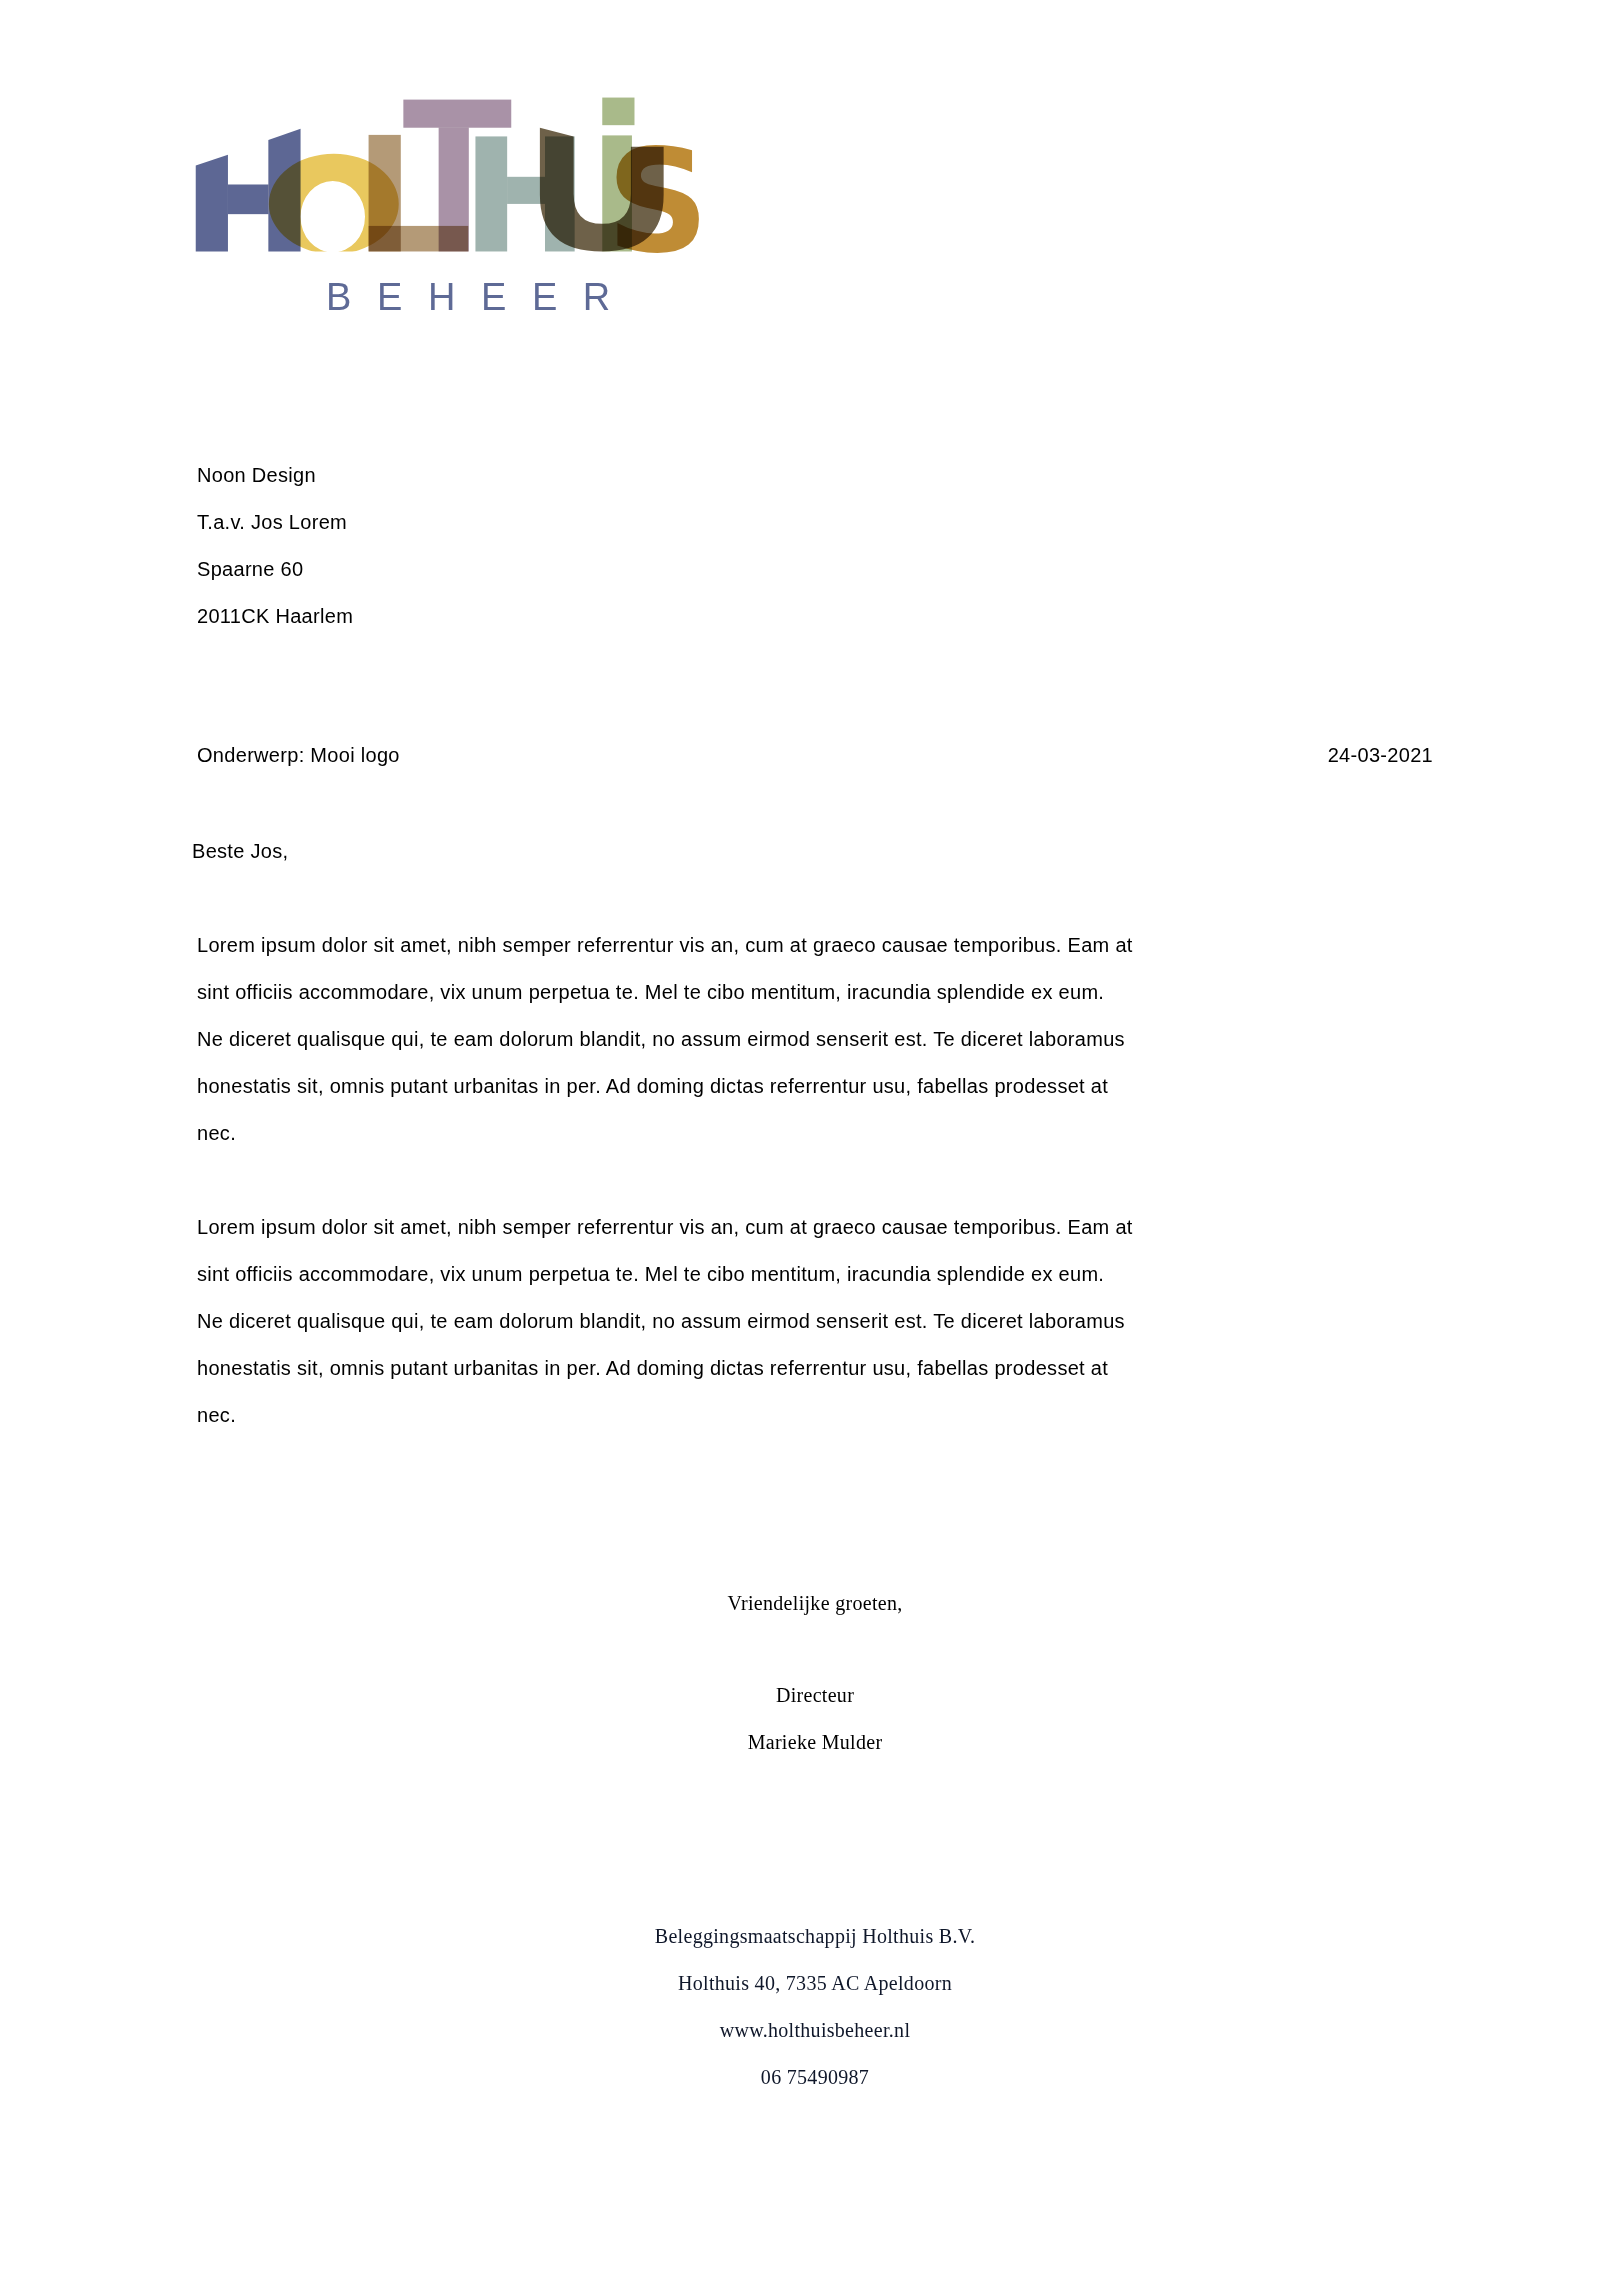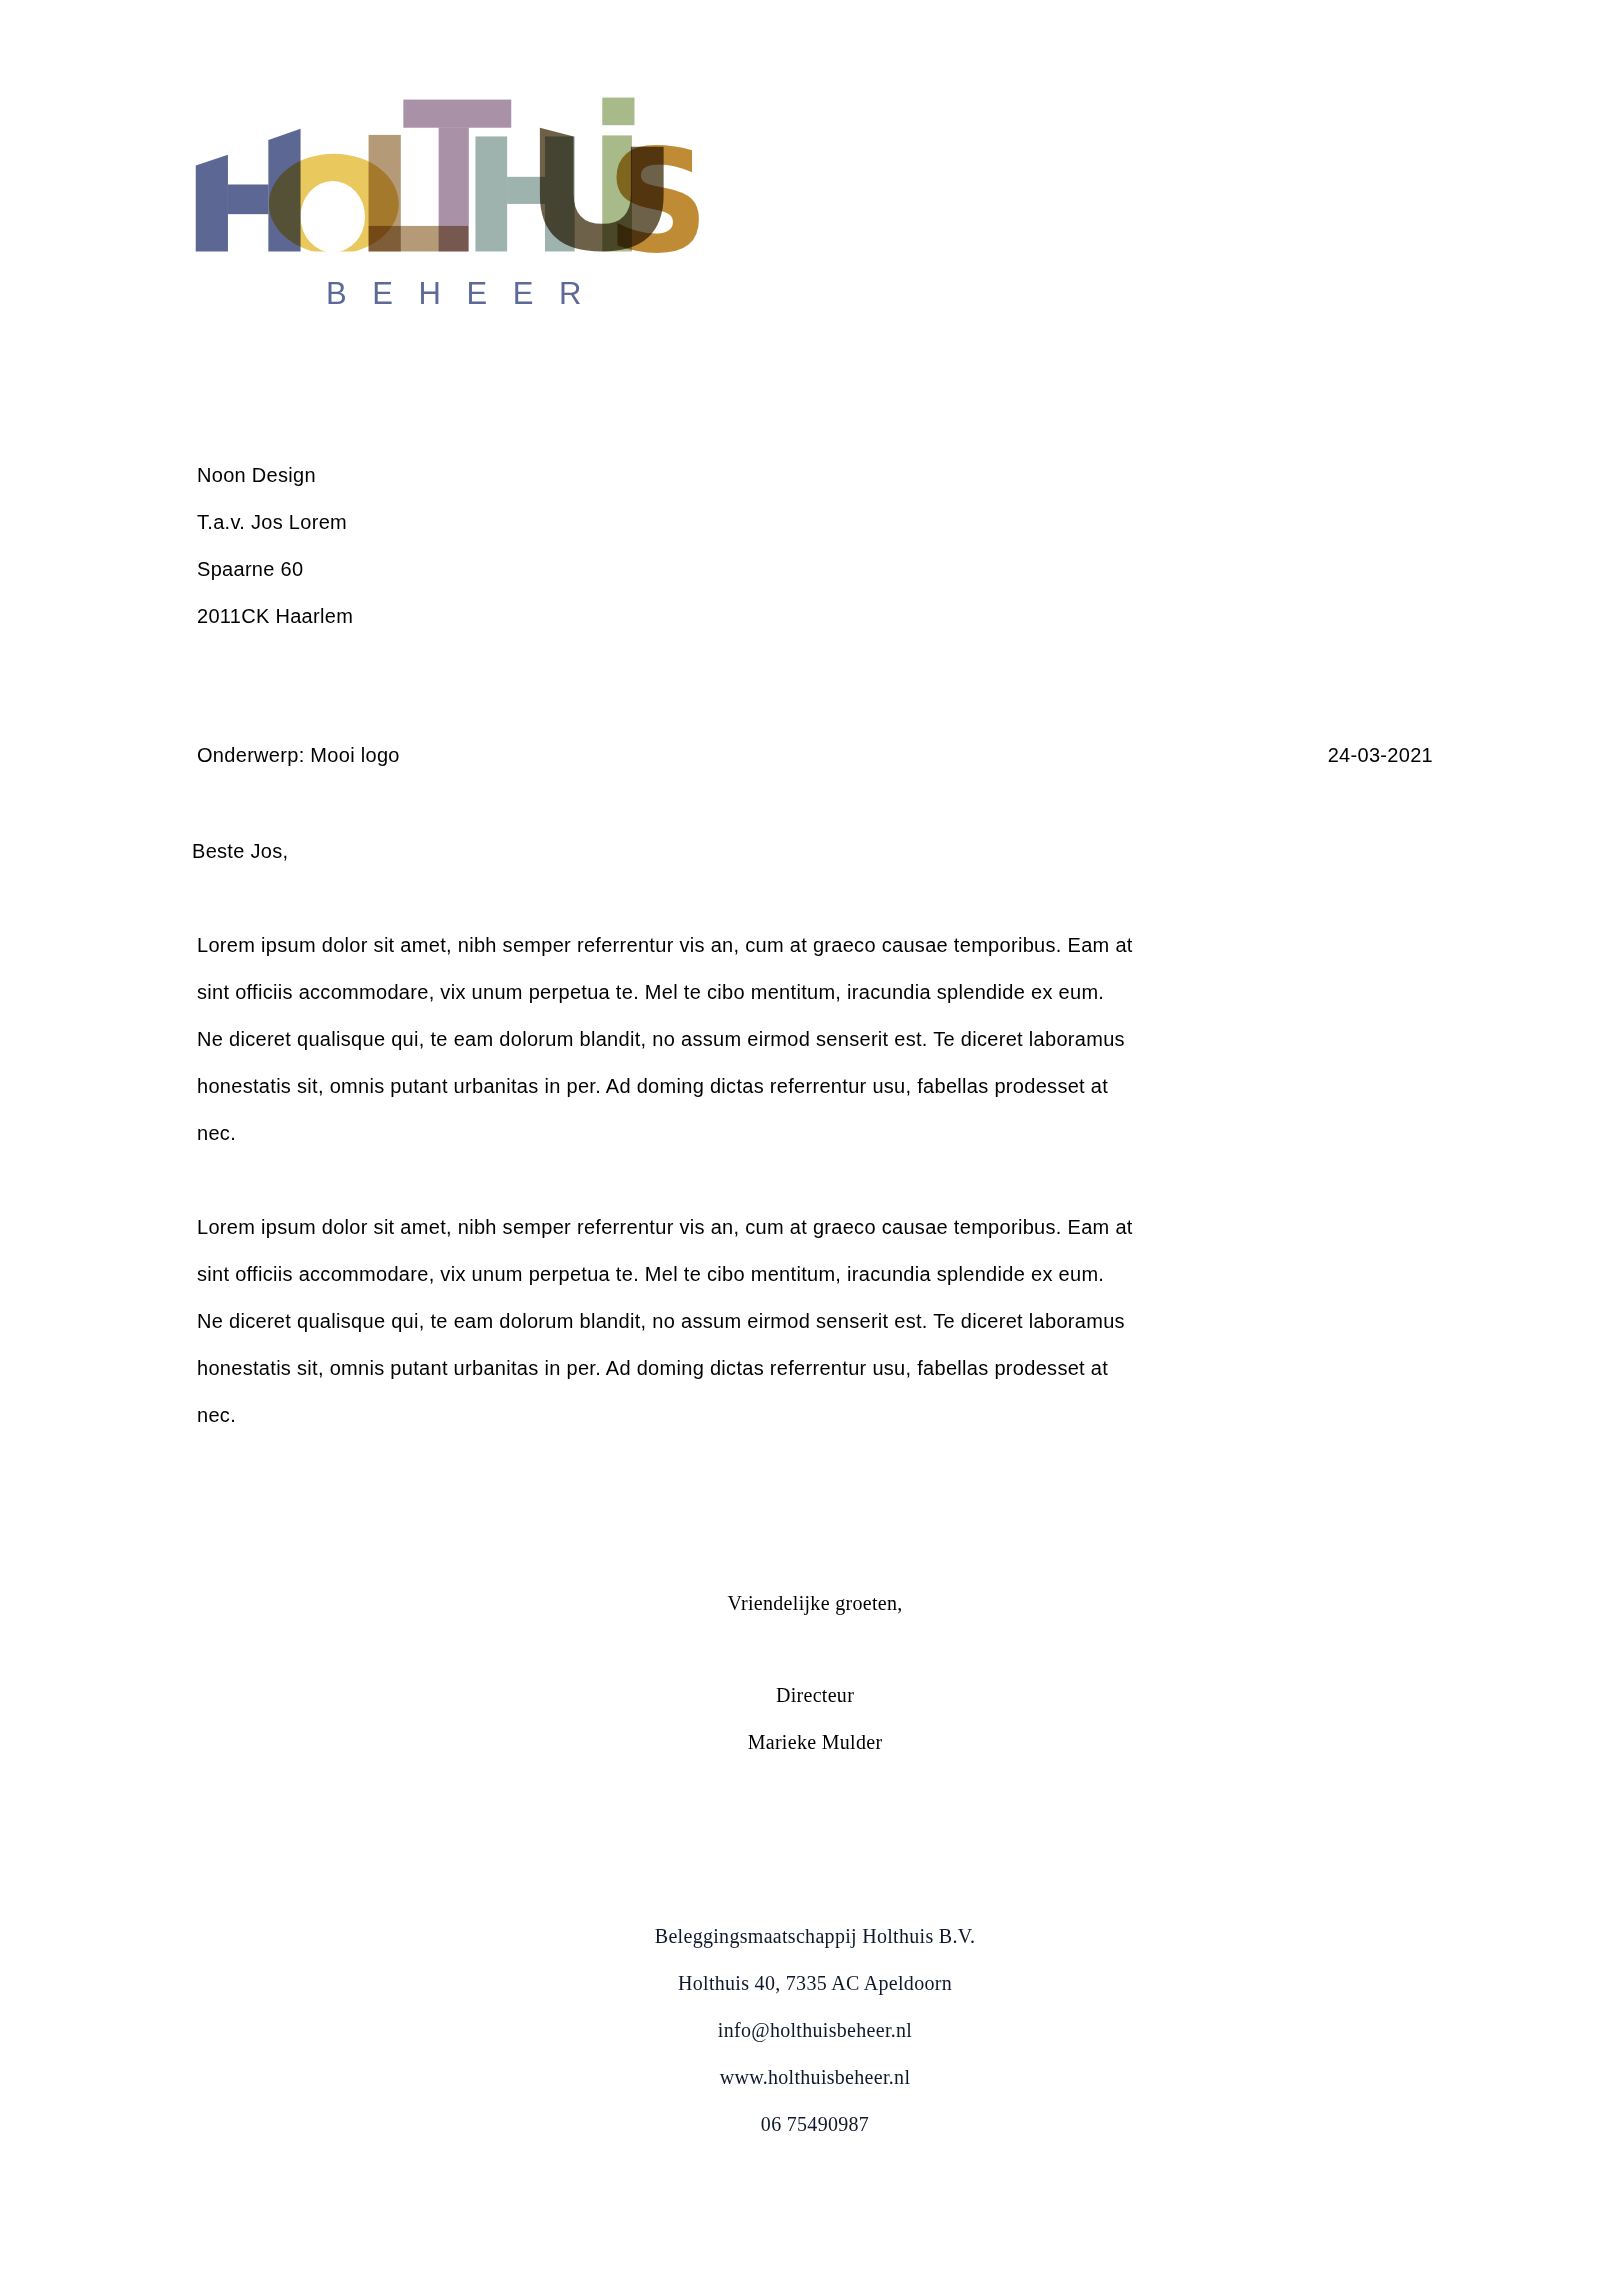"BEHEER" .logo-subtitle { font-size: 31px -> 38px }
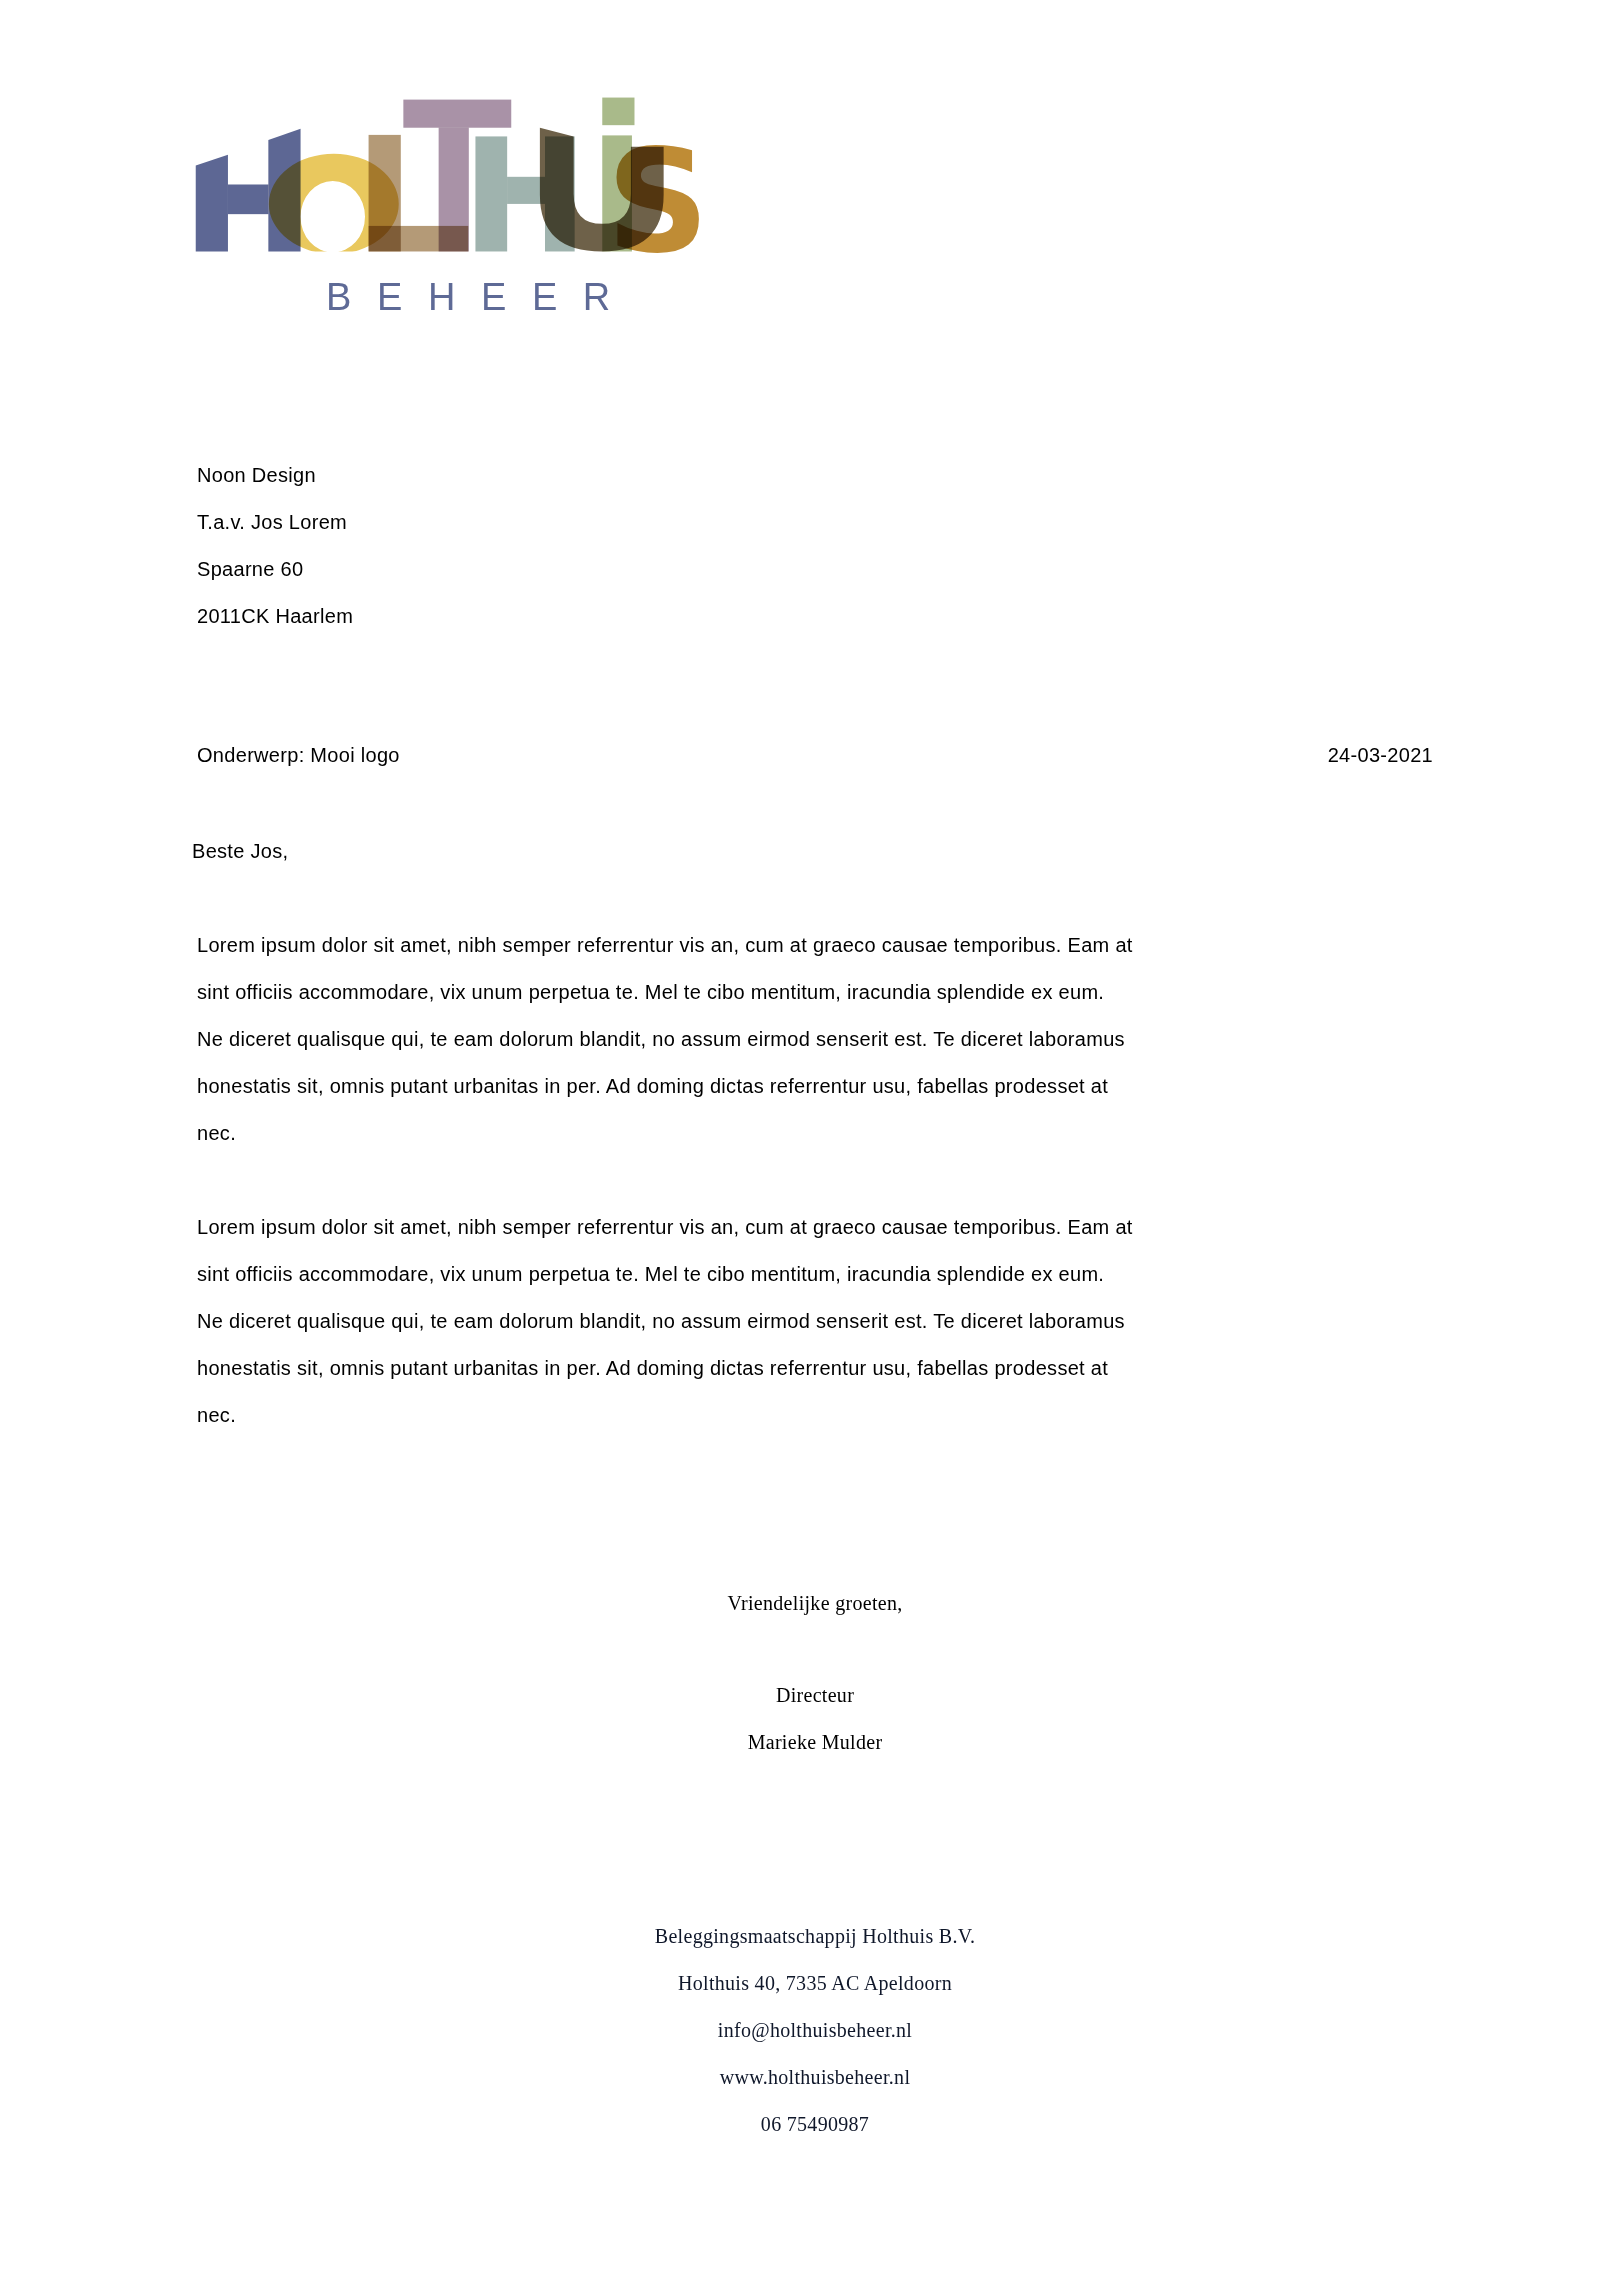"info@holthuisbeheer.nl" div { html: <div>info@holthuisbeheer.nl</div> -> none }
